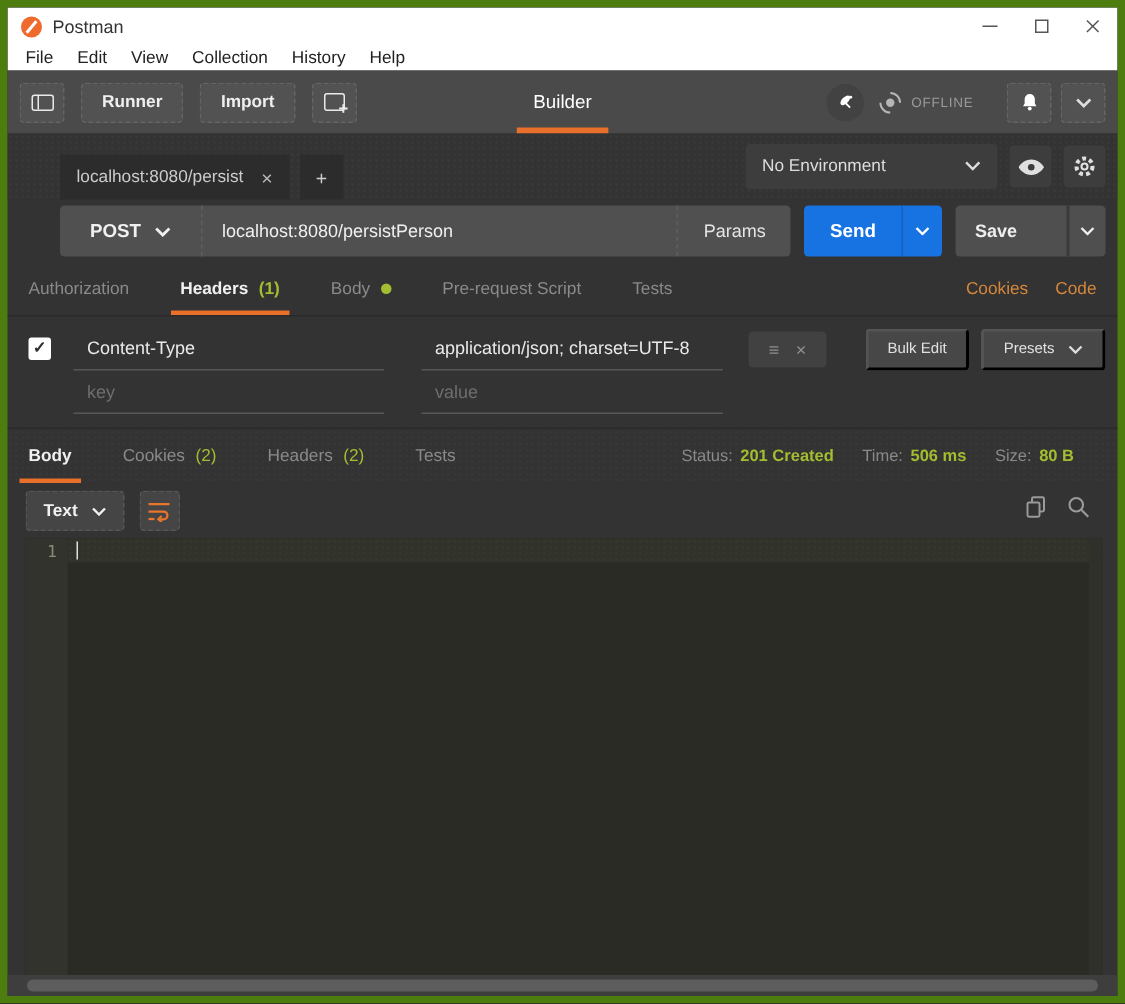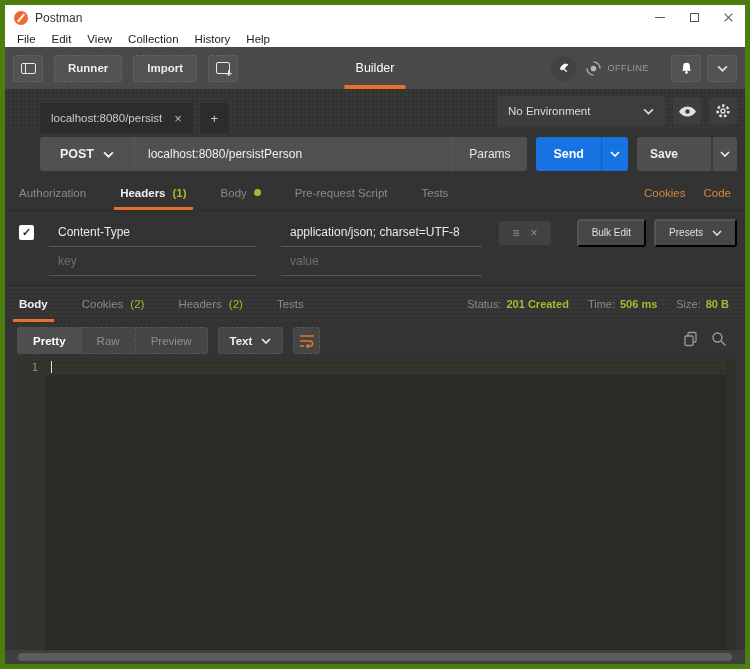"Status:" .status-cluster { right: 16px -> 29px }
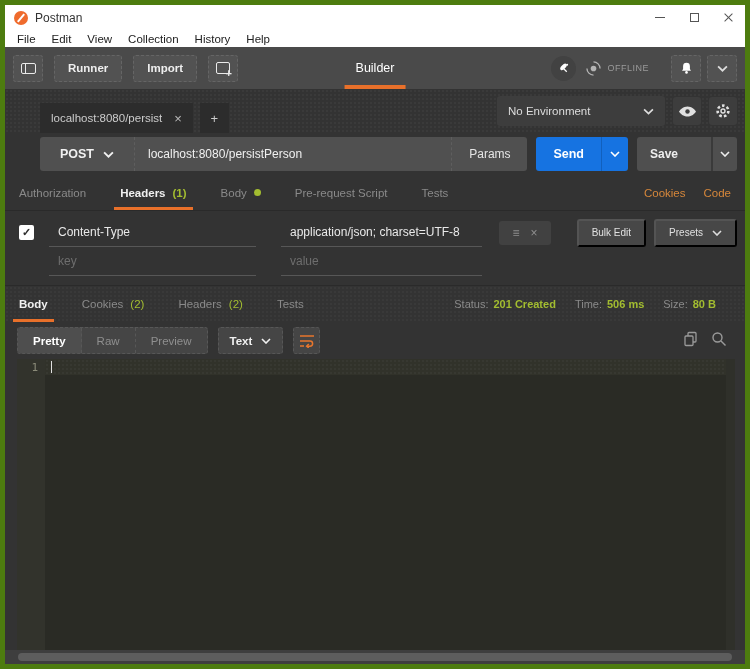"Pretty" div.seg-group { html: <div> <span>Pretty</span> <span>Raw</span> <span>Preview</span> </div> -> none }
